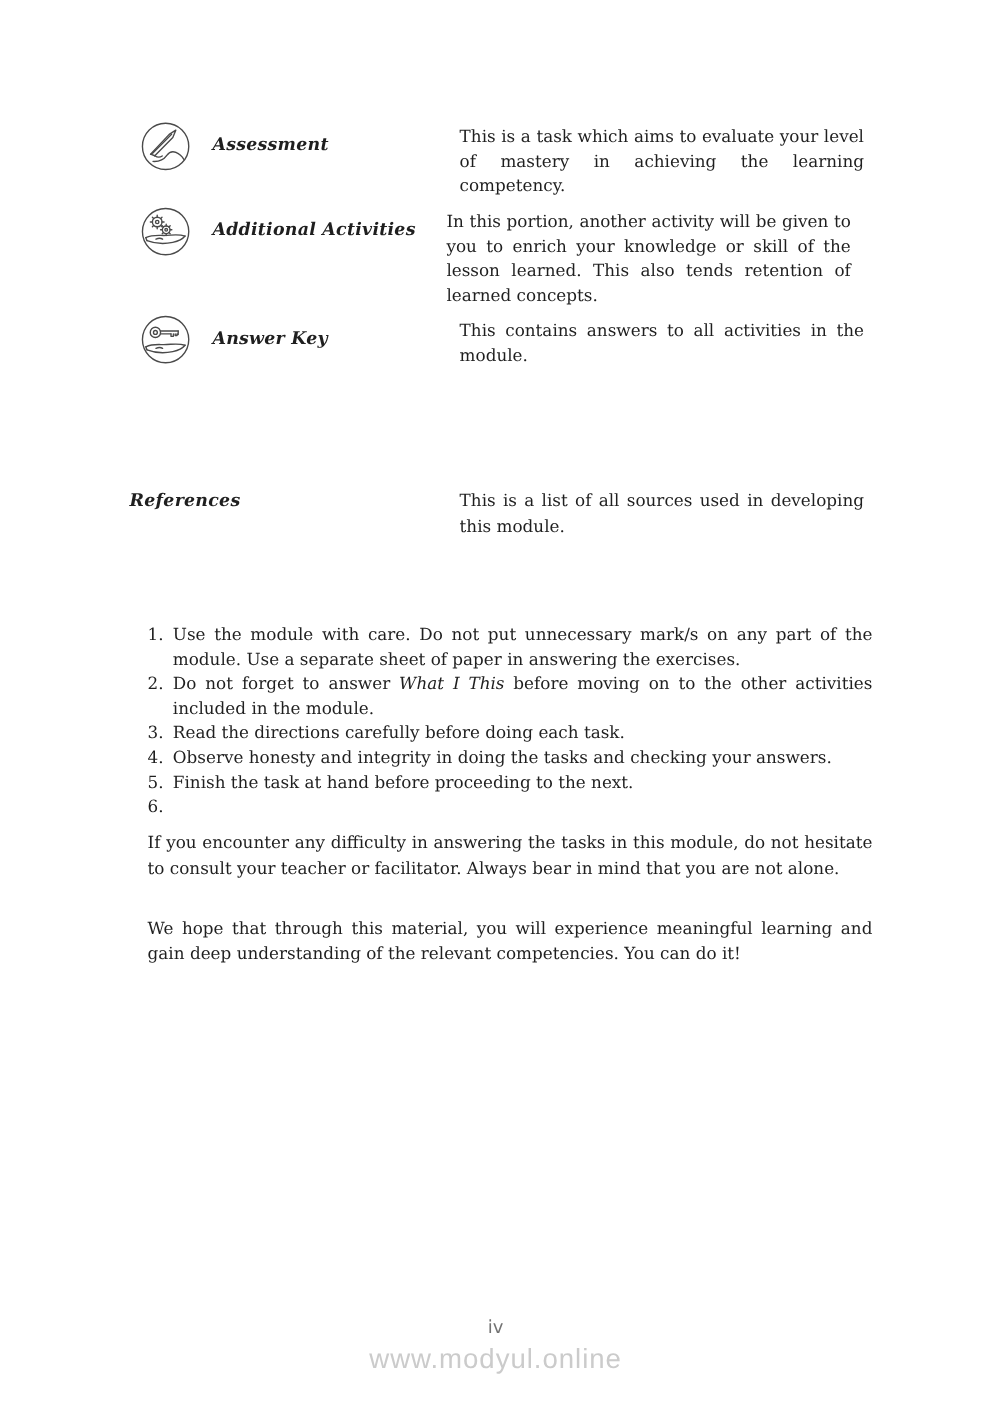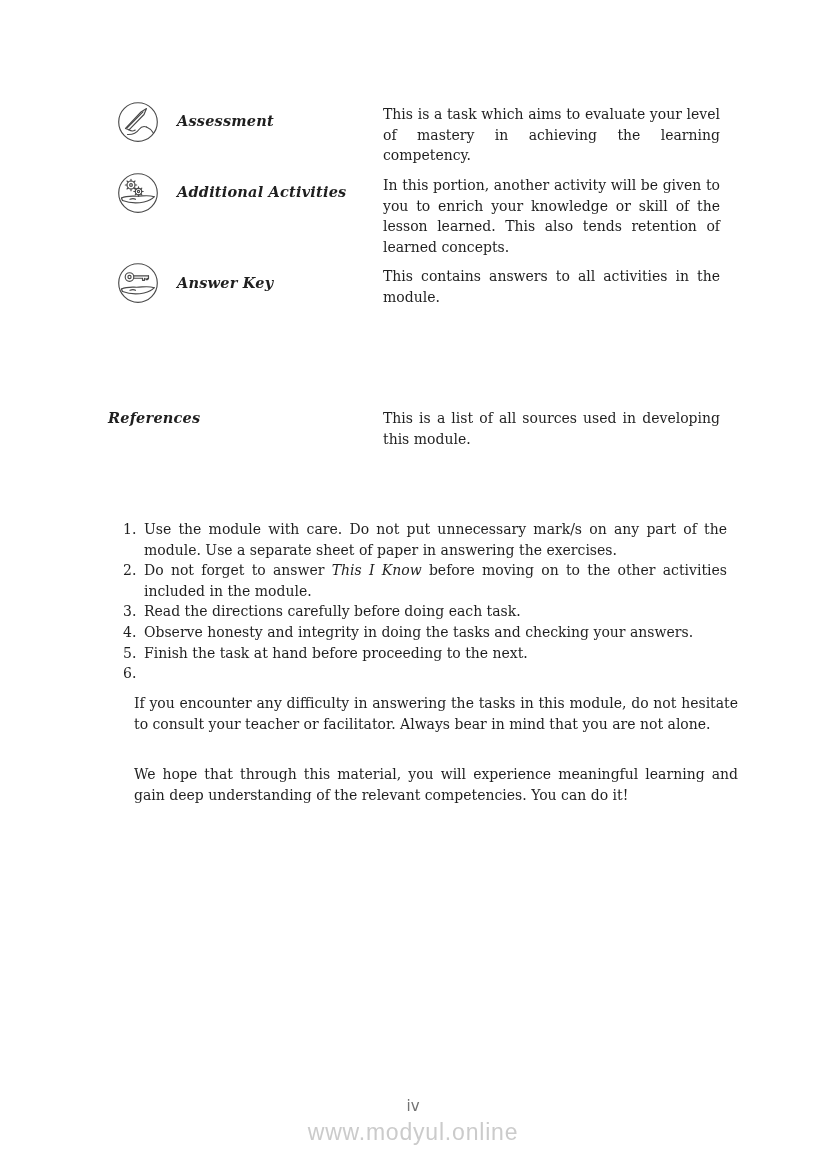"In this portion, another activity" .desc-b { left: 383px -> 372px }
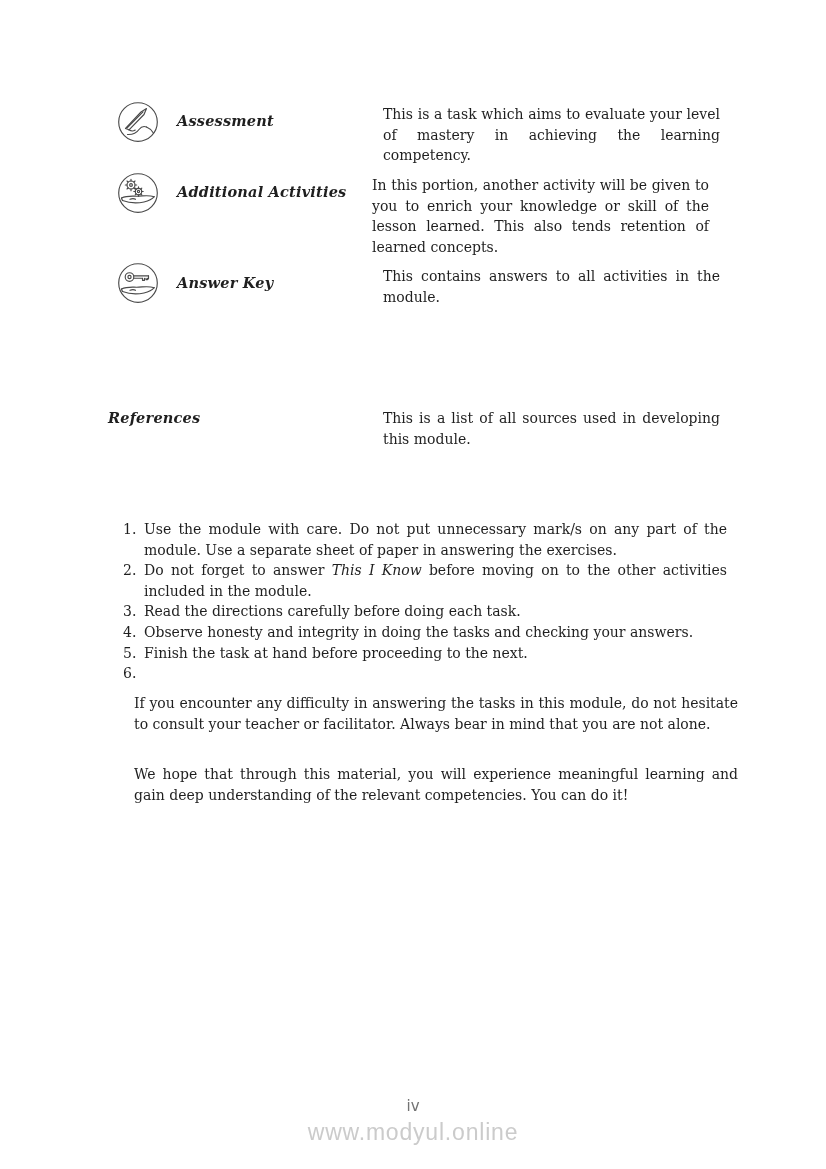"This I Know" i { text: This I Know -> What I This }
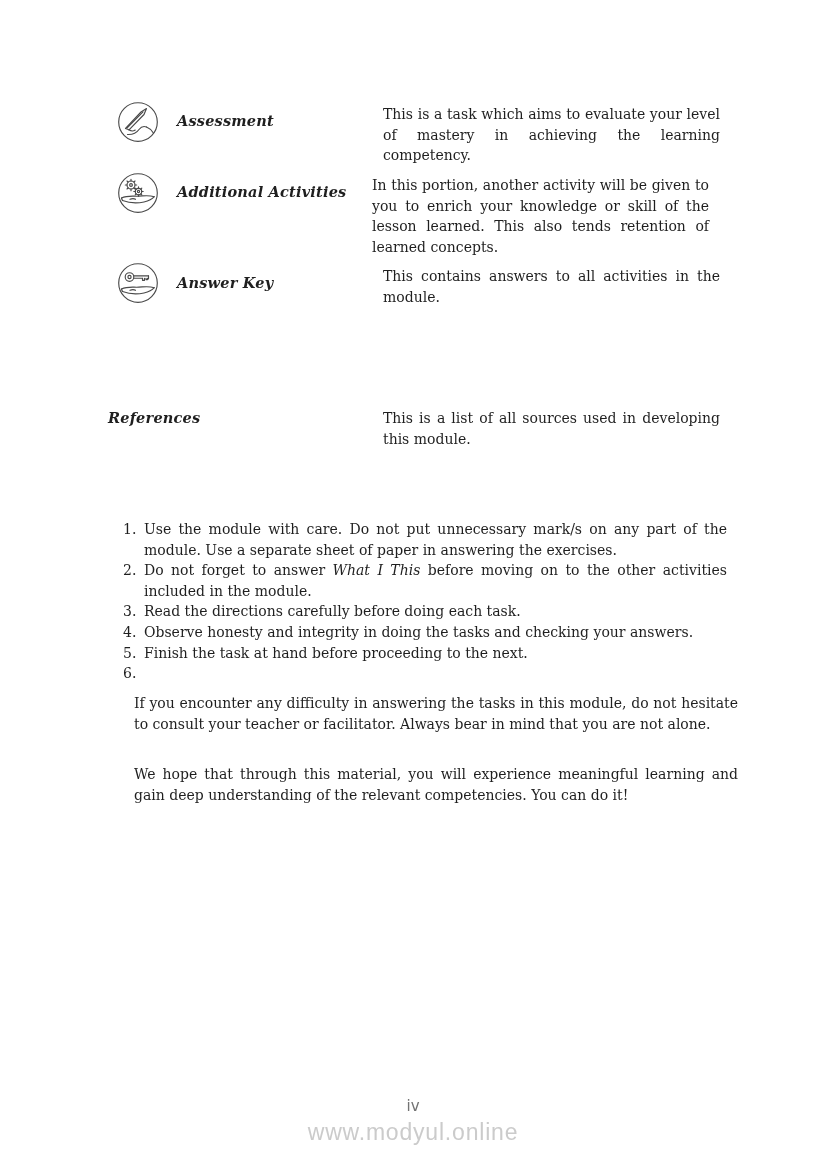"If you encounter any difficulty" .closing { left: 134px -> 123px }
